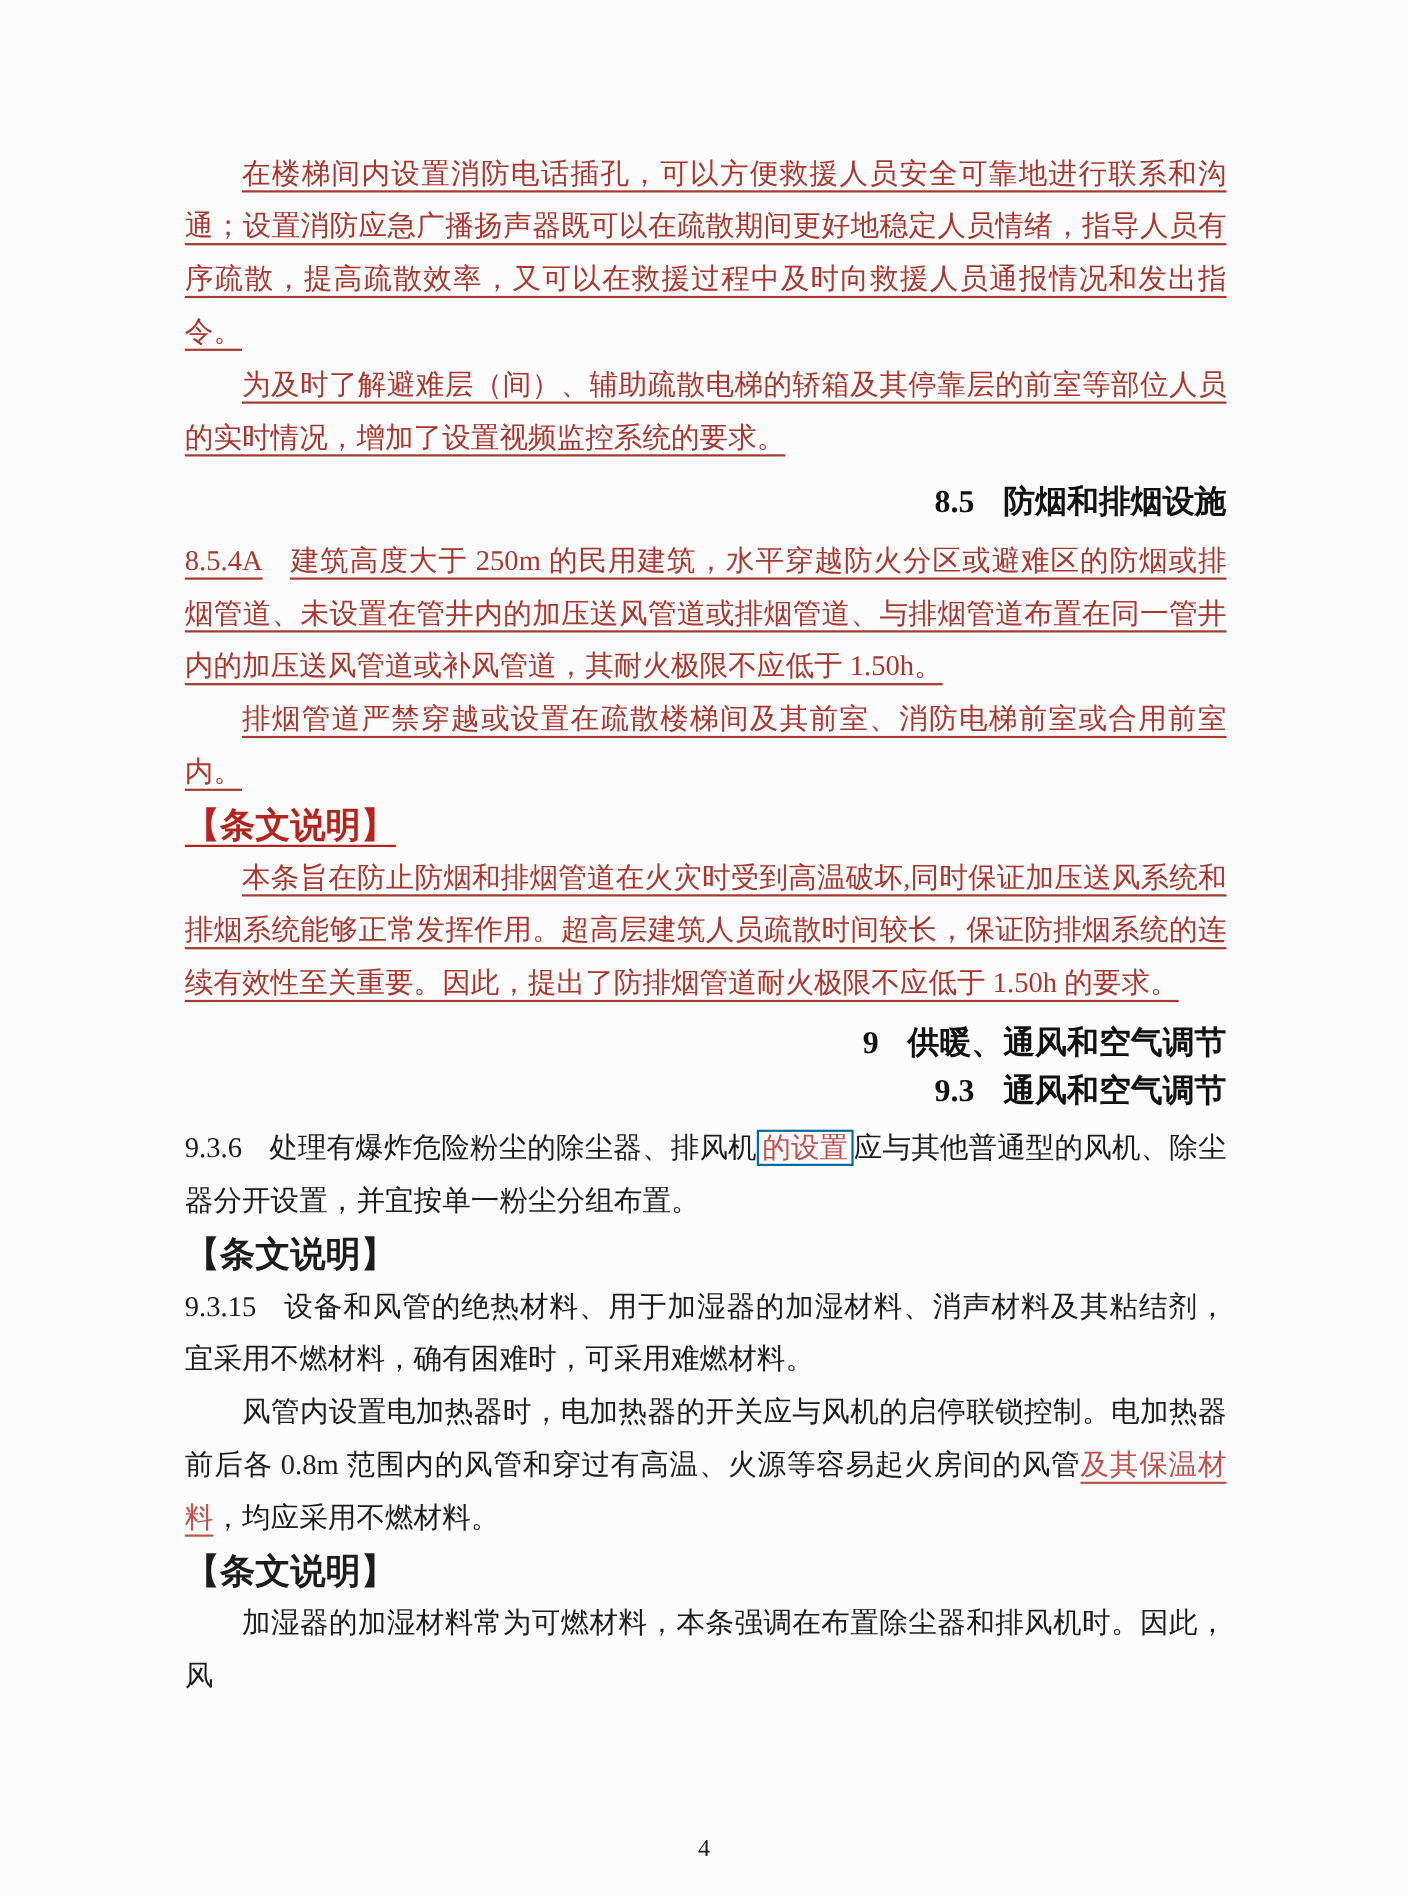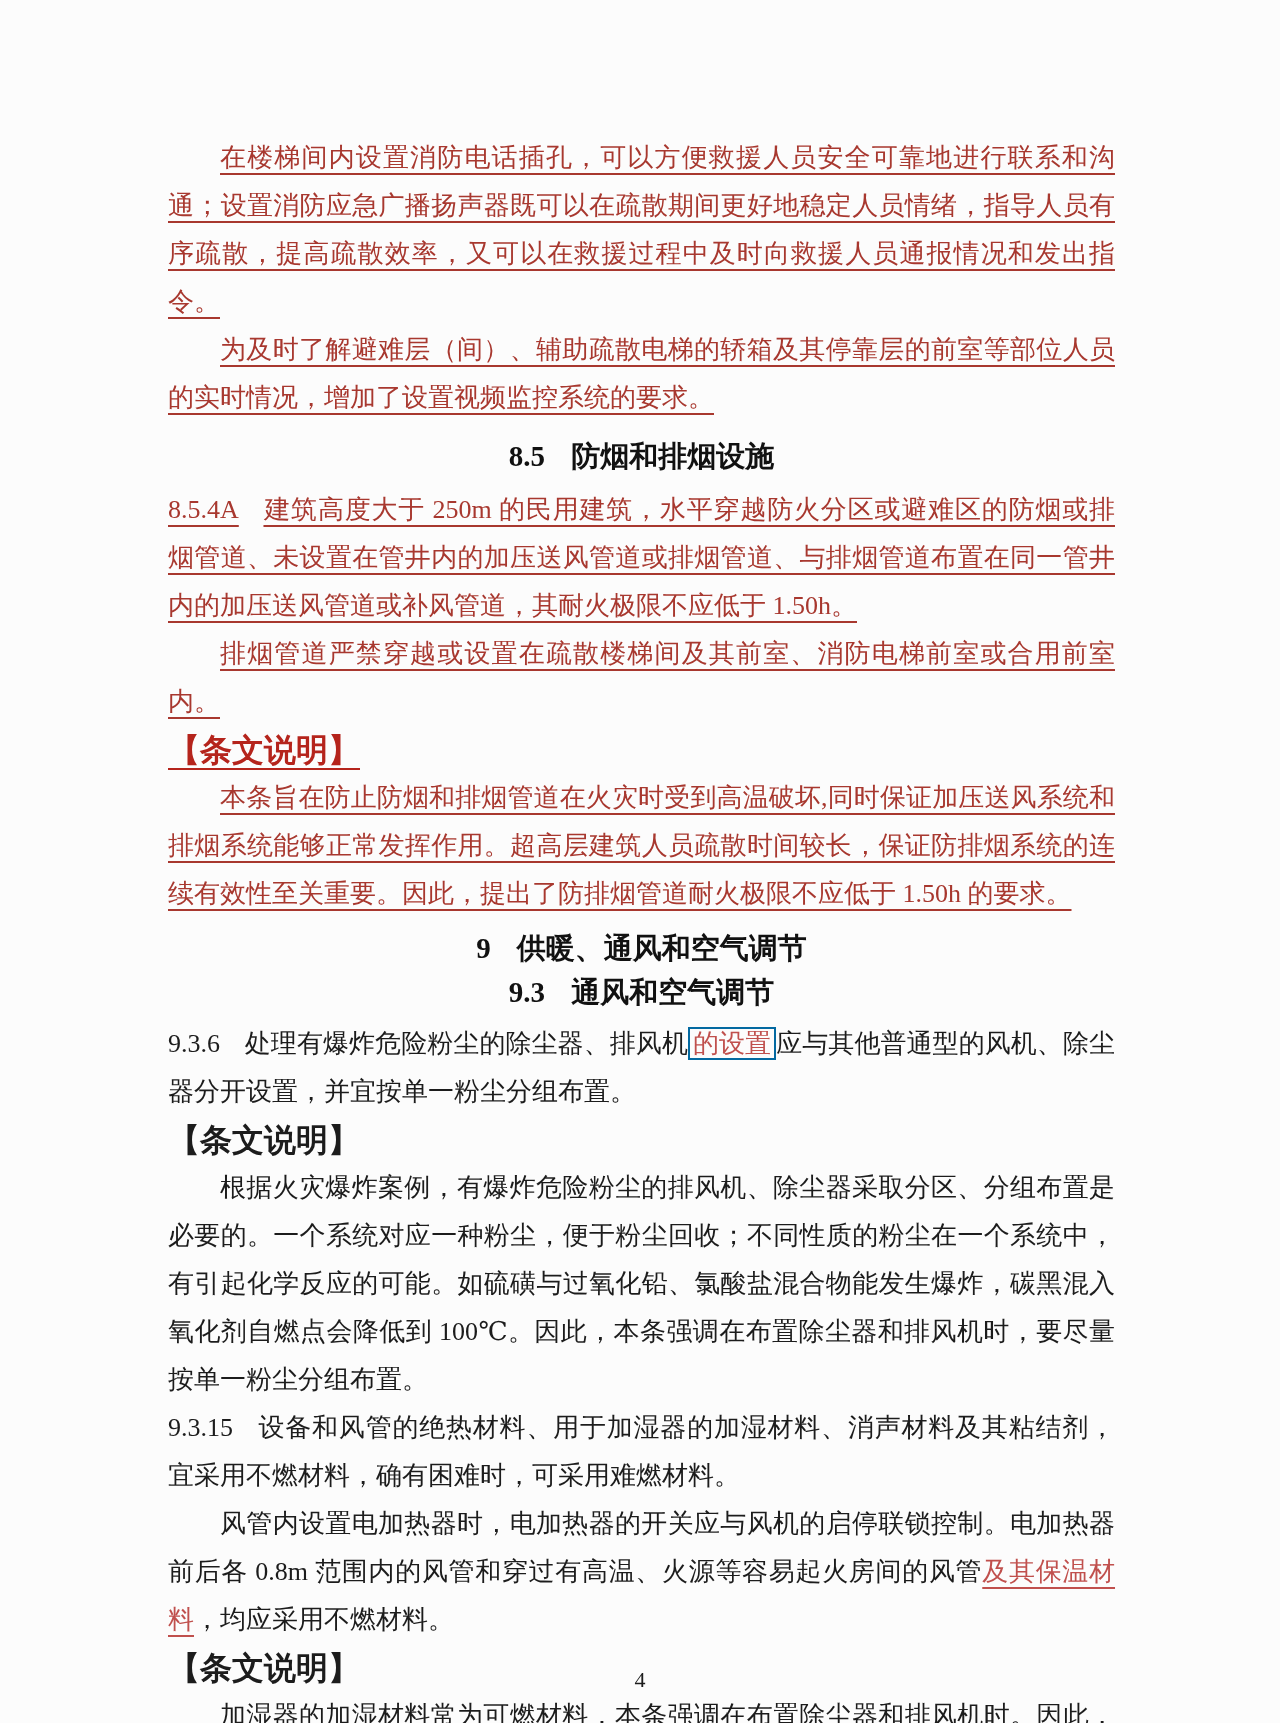"8.5 防烟和排烟设施" .heading { text-align: center -> right }
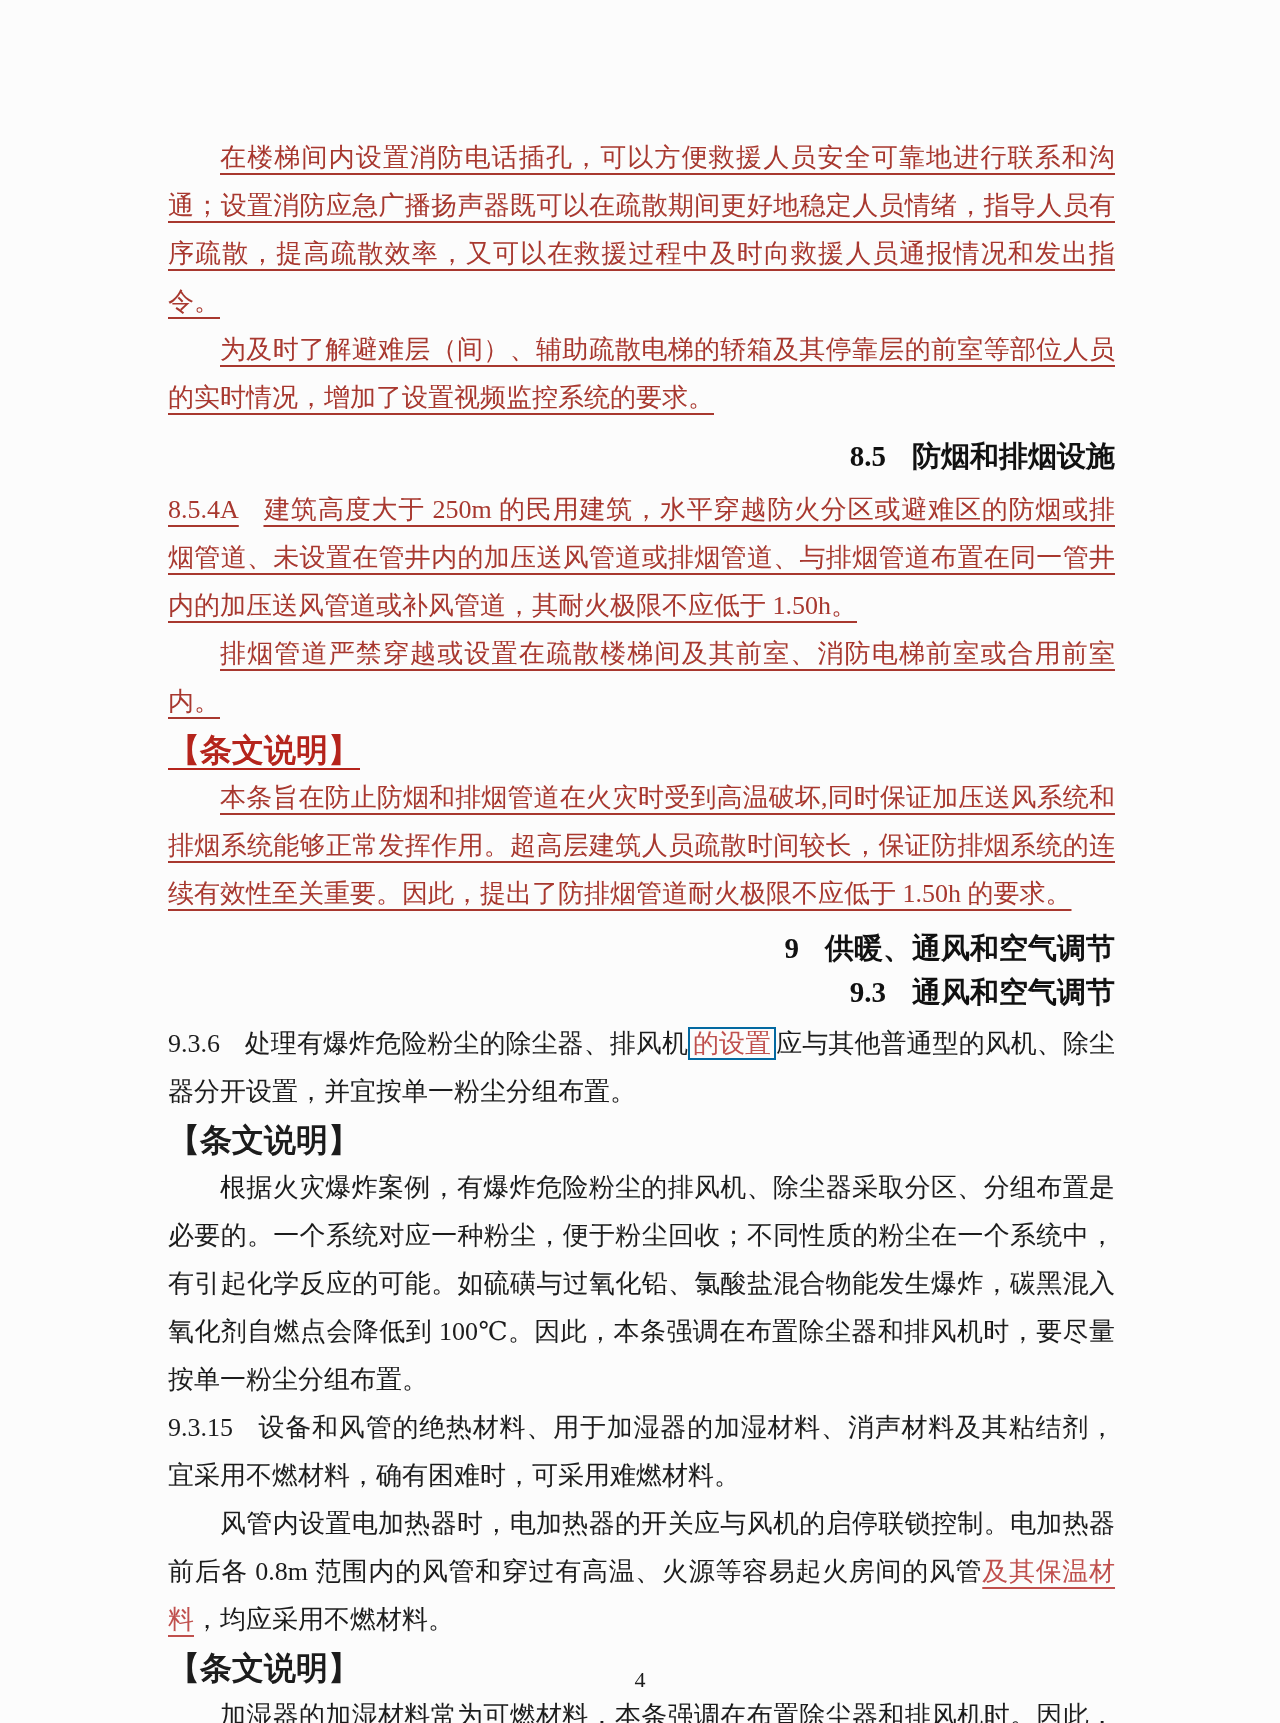"根据火灾爆炸案例，有爆炸危险粉尘的排风机、除尘器采取分区、分组布置是必要的。一个" p.para { html: <p><span>根据火灾爆炸案例，有爆炸危险粉尘的排风机、除尘器采取分区、分组布置是必要的。一个系统对应一种粉尘，便于粉尘回收；不同性质的粉尘在一个系统中，有引起化学反应的可能。如硫磺与过氧化铅、氯酸盐混合物能发生爆炸，碳黑混入氧化剂自燃点会降低到 100℃。因此，本条强调在布置除尘器和排风机时，要尽量按单一粉尘分组布置。</span></p> -> none }
